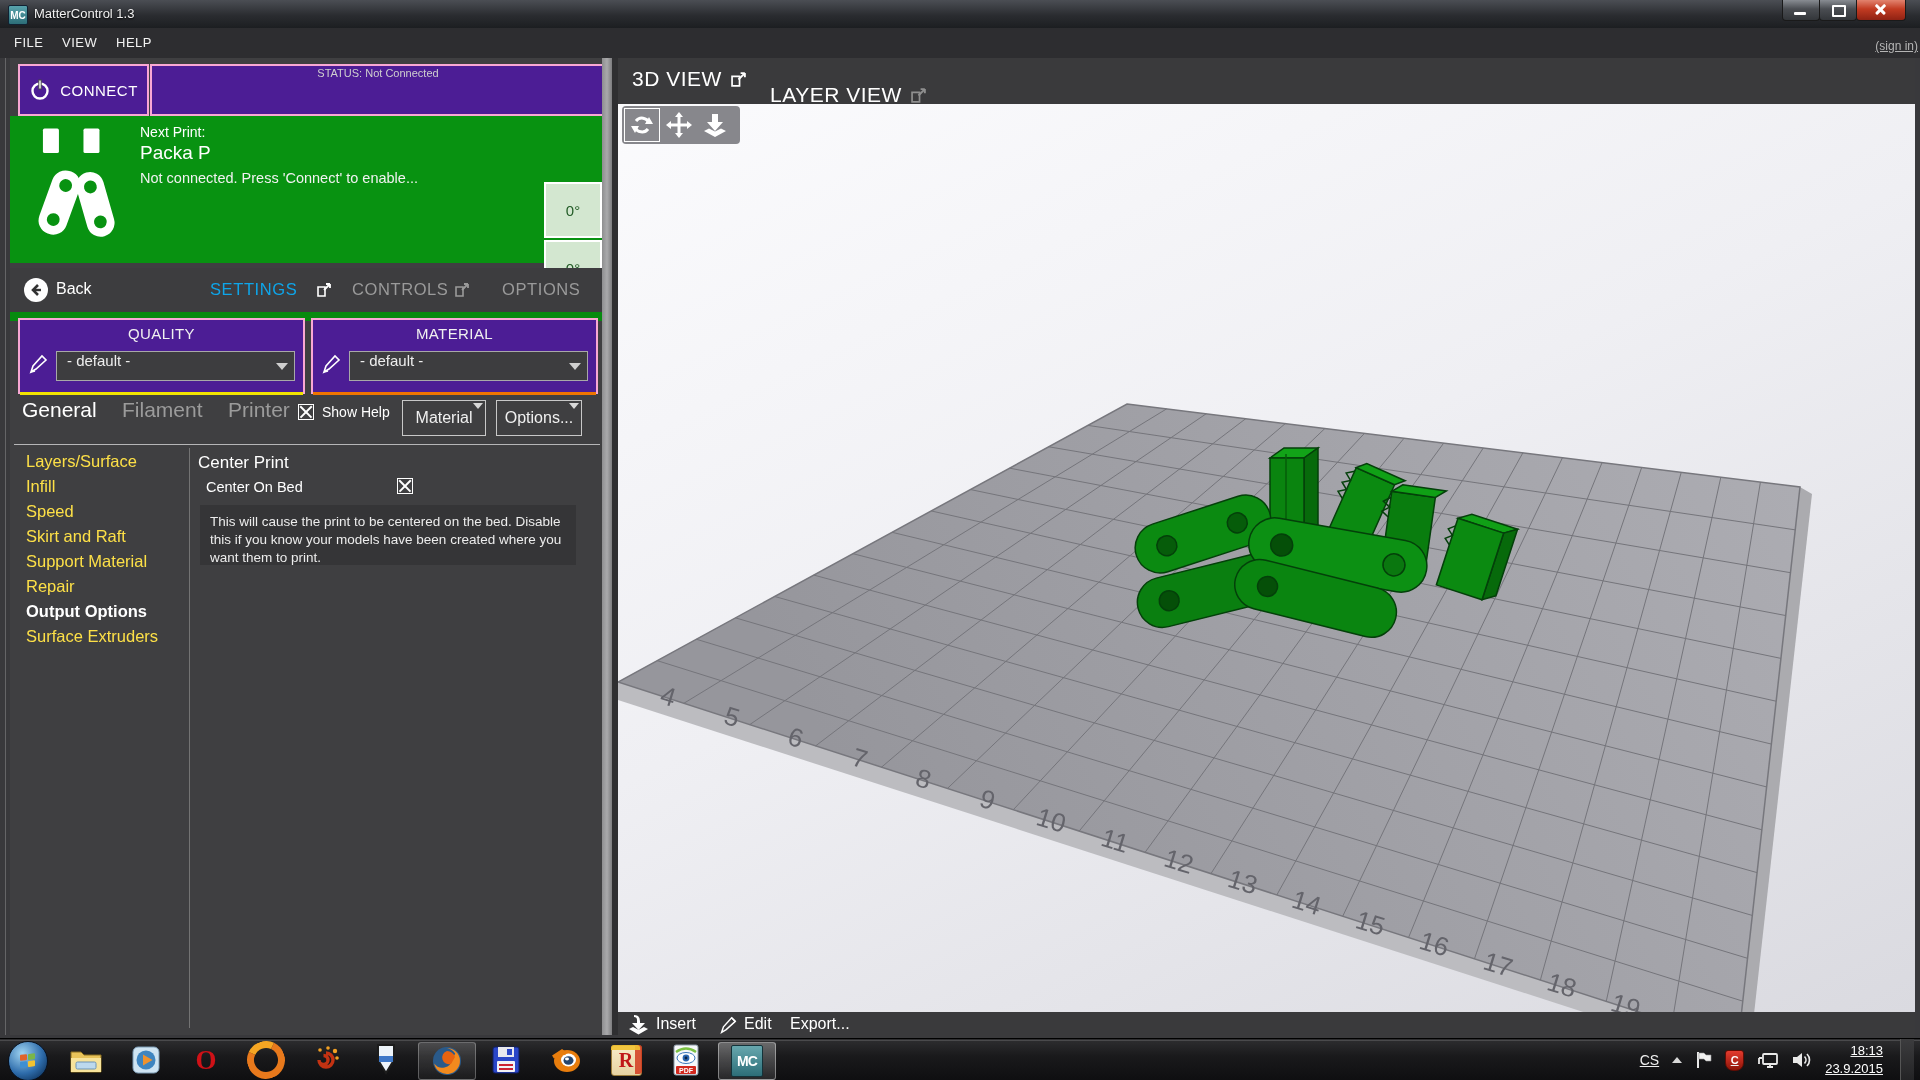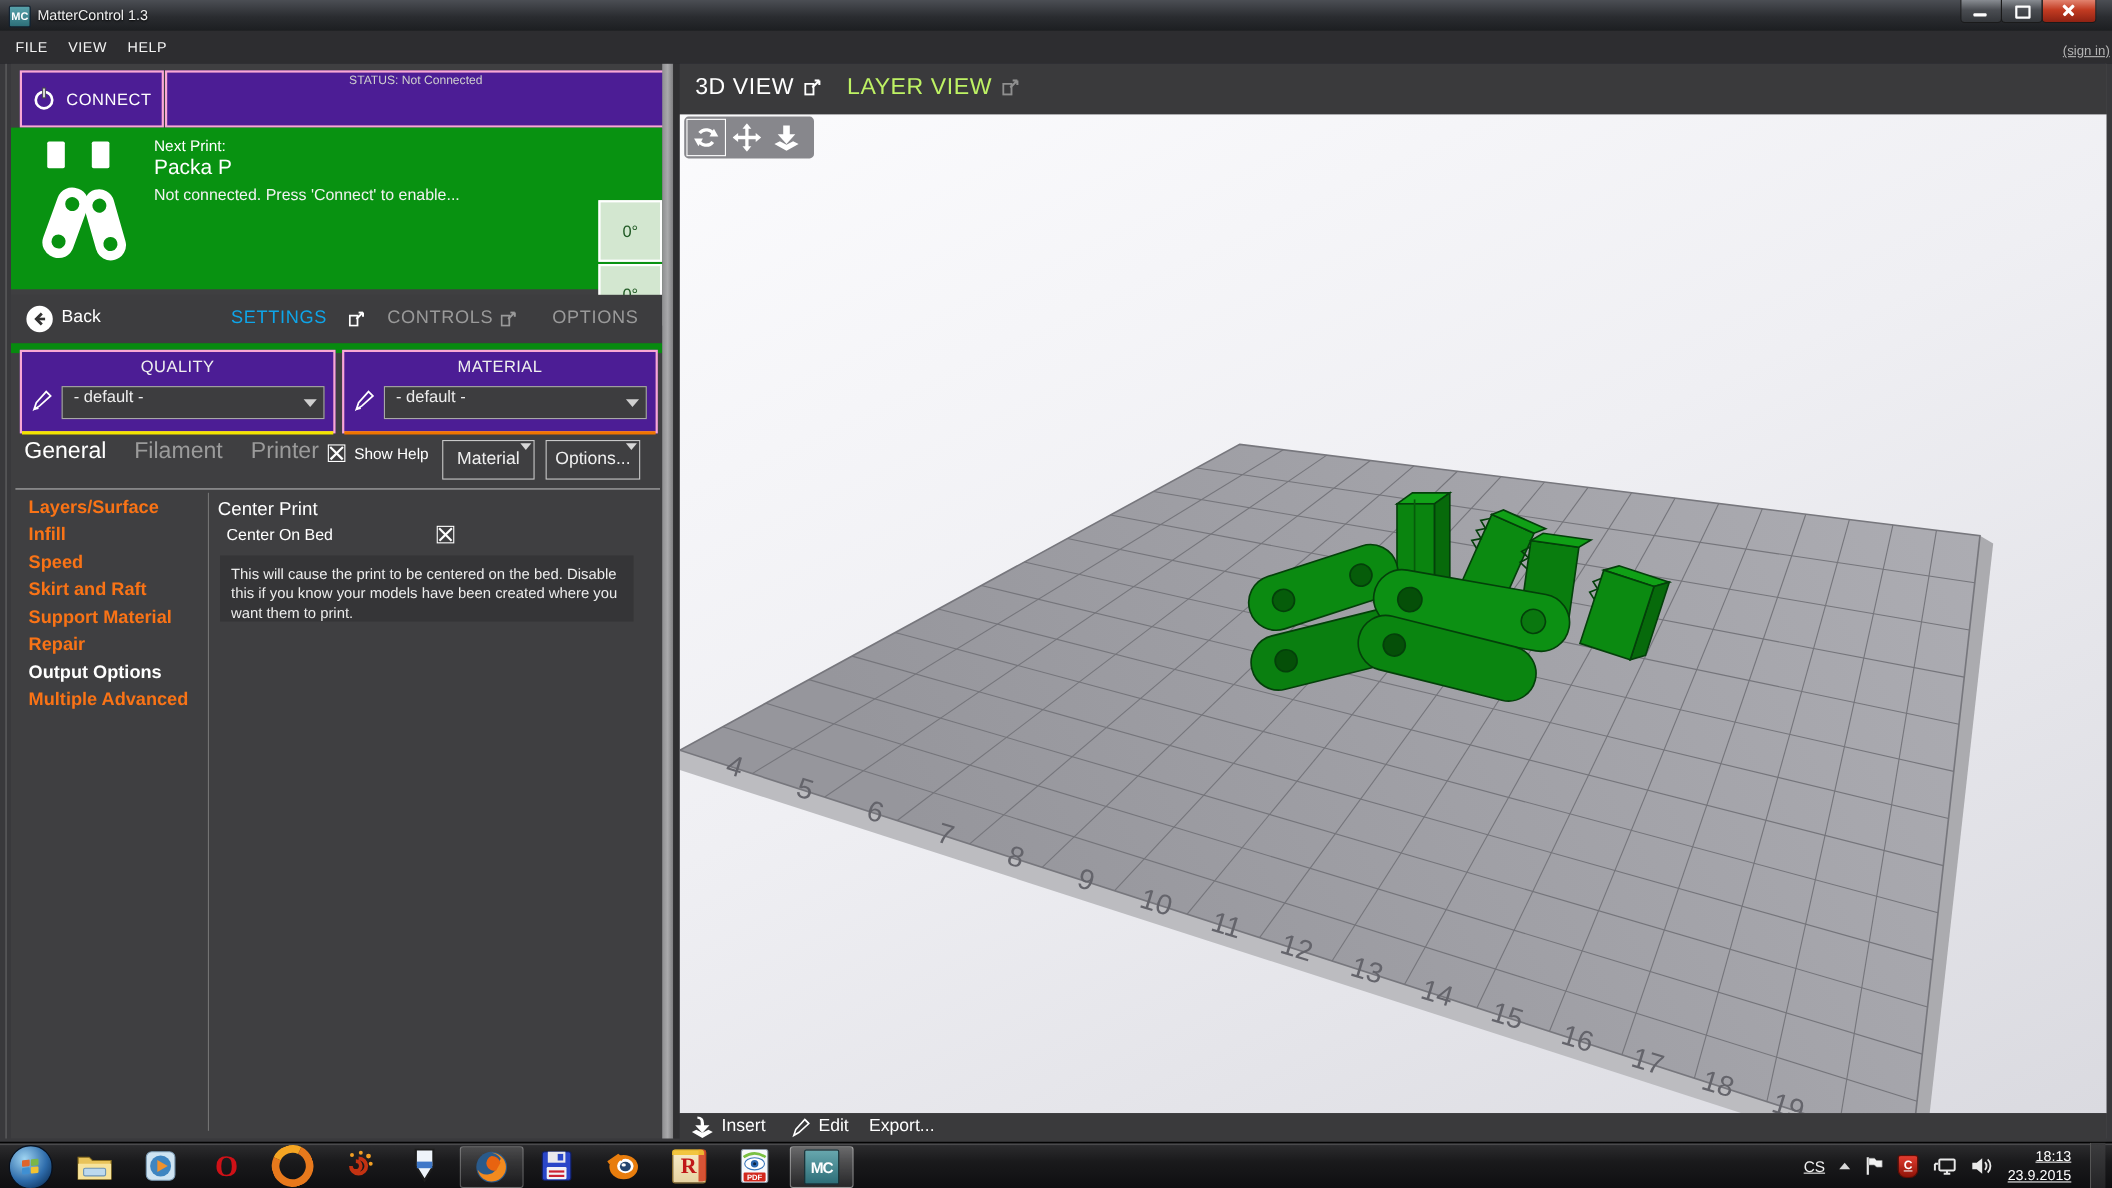"LAYER VIEW" .vtab.off { color: #bef264 -> #ffffff; margin-top: none -> 16px }
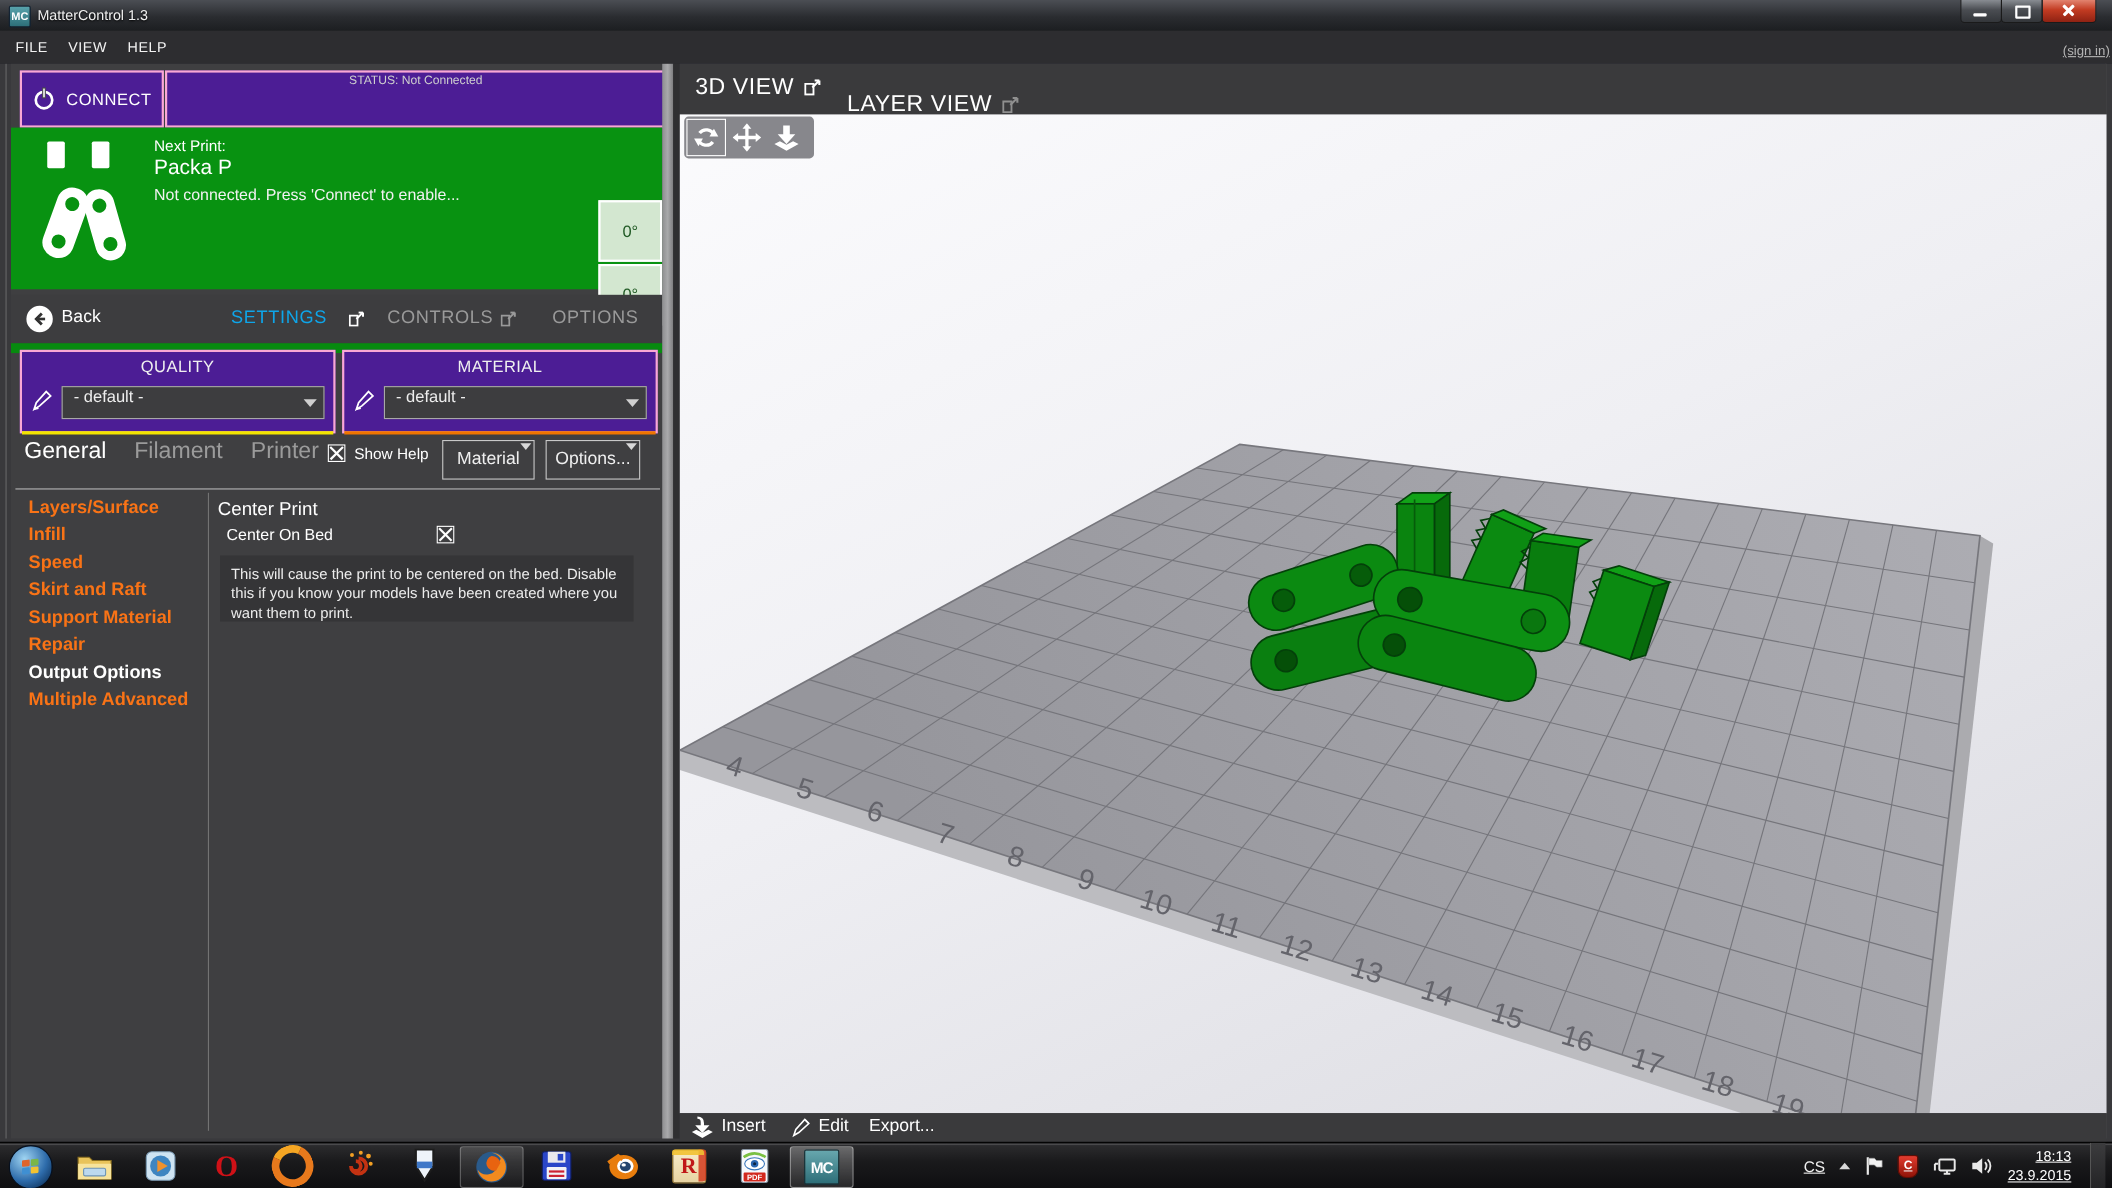"Layers/Surface" .cat { color: #f97316 -> #fde047; font-weight: bold -> none }
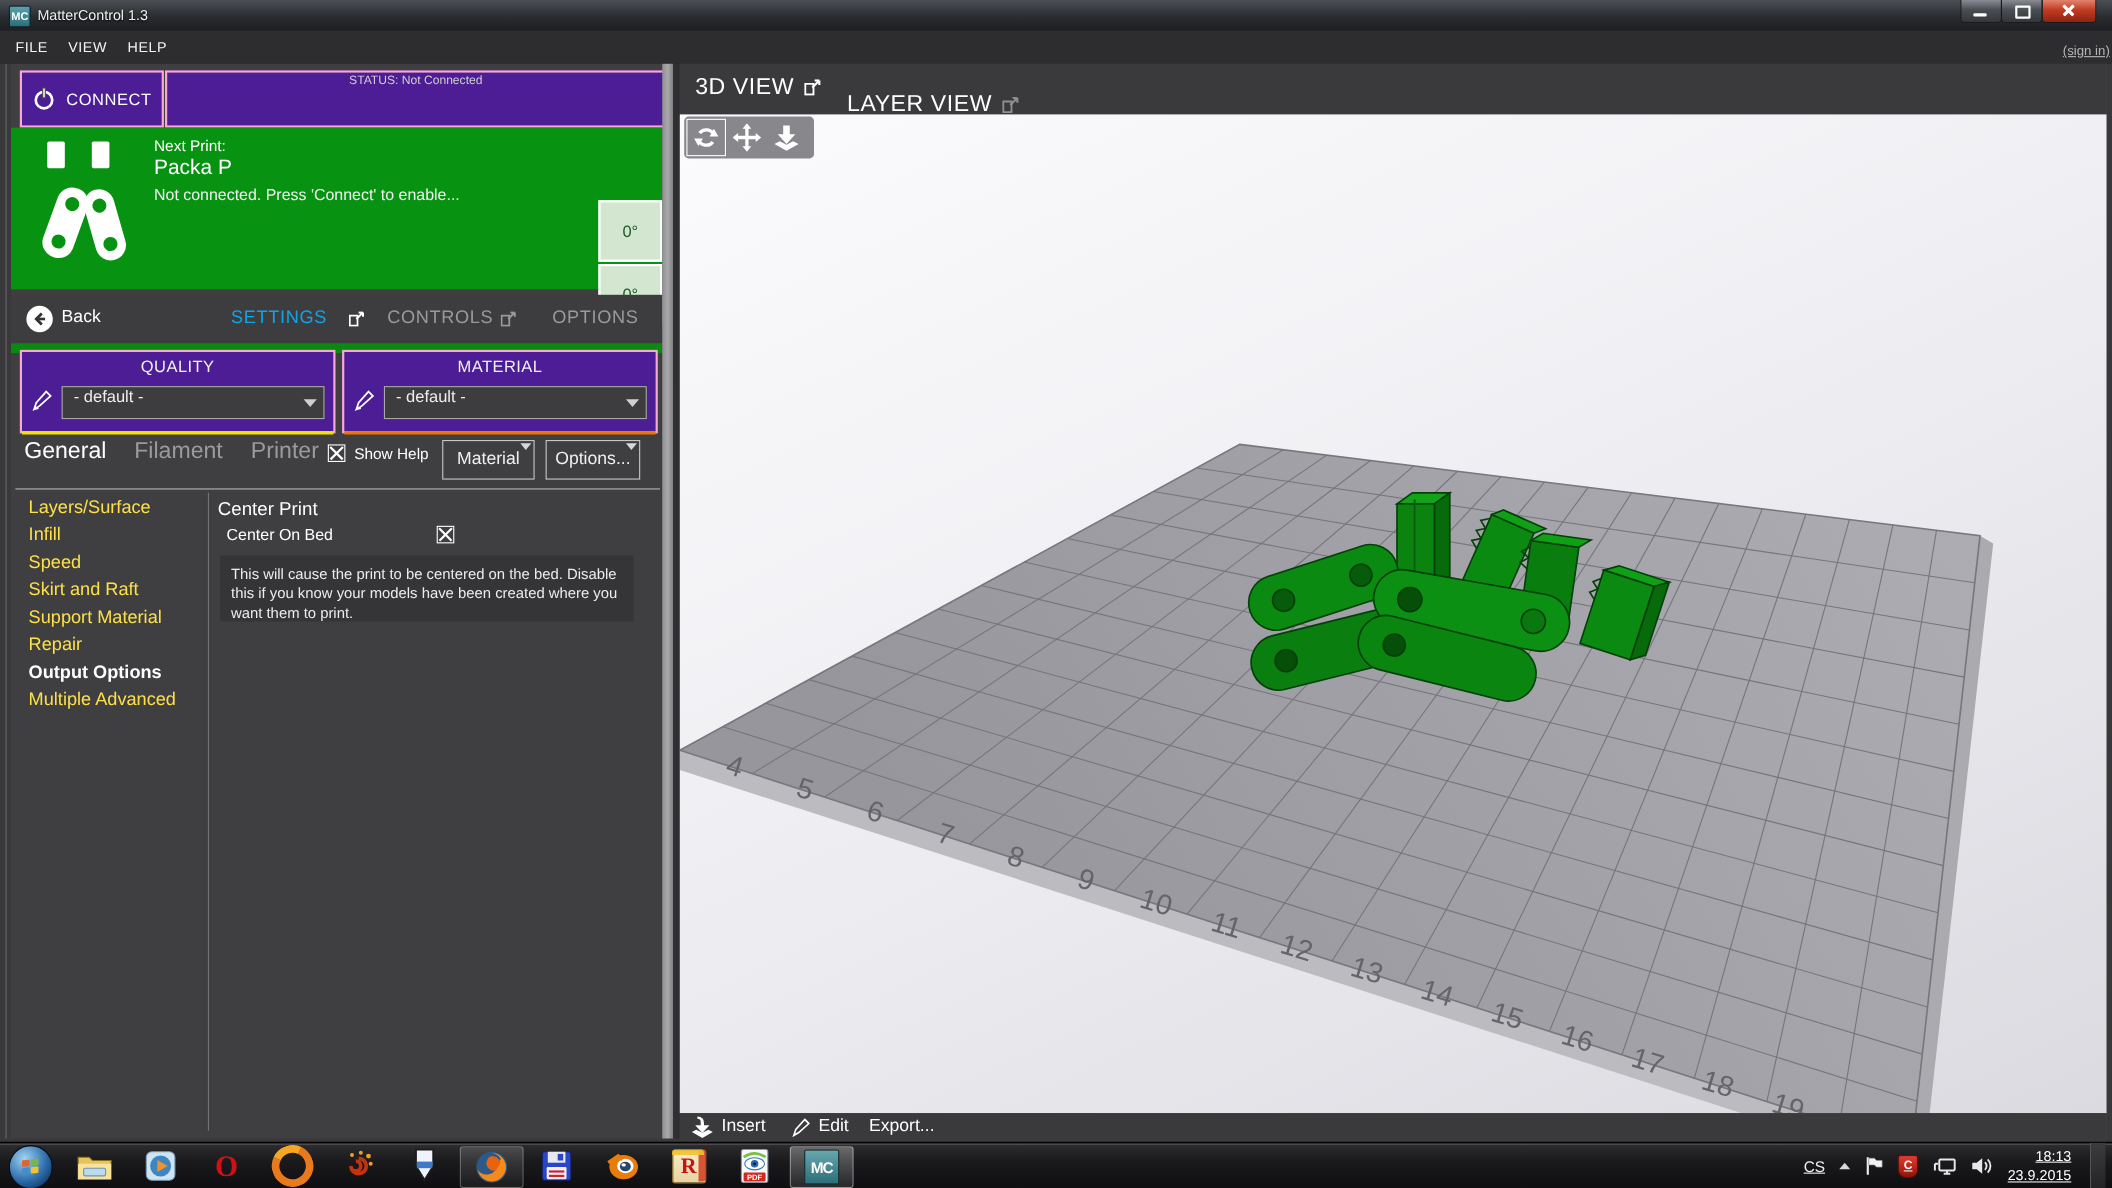"Multiple Advanced" div.abs { text: Multiple Advanced -> Surface Extruders }
